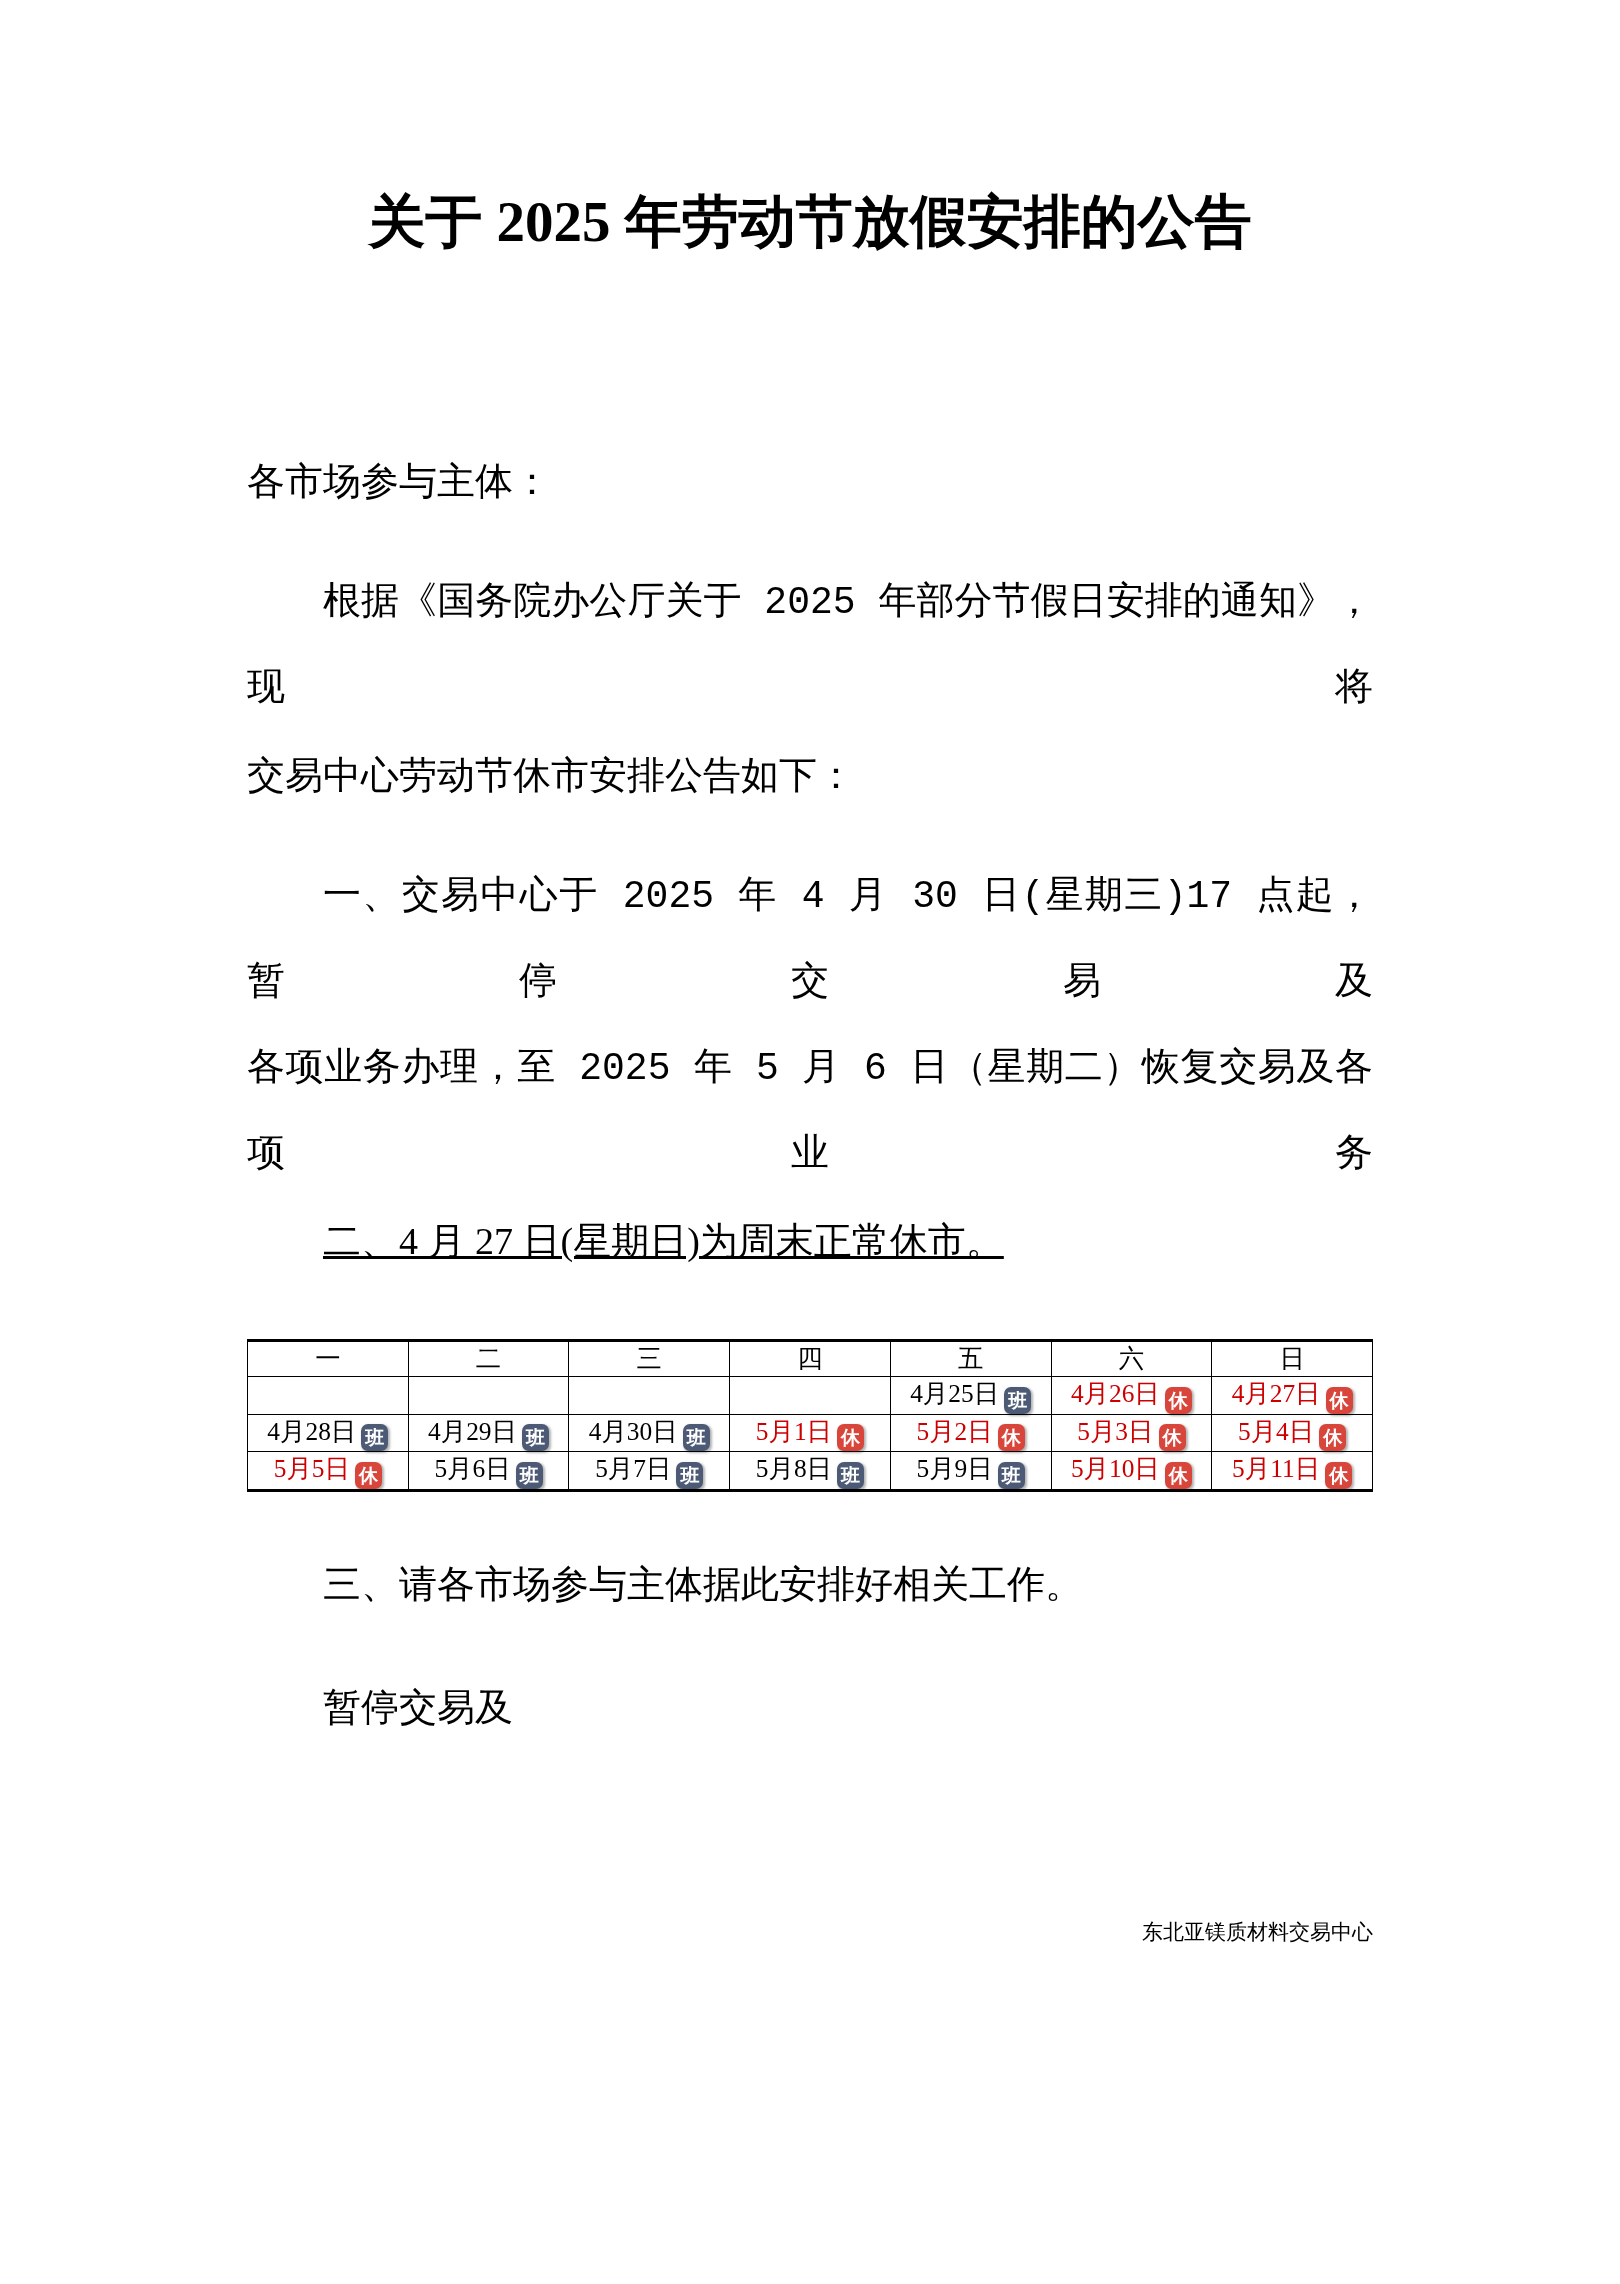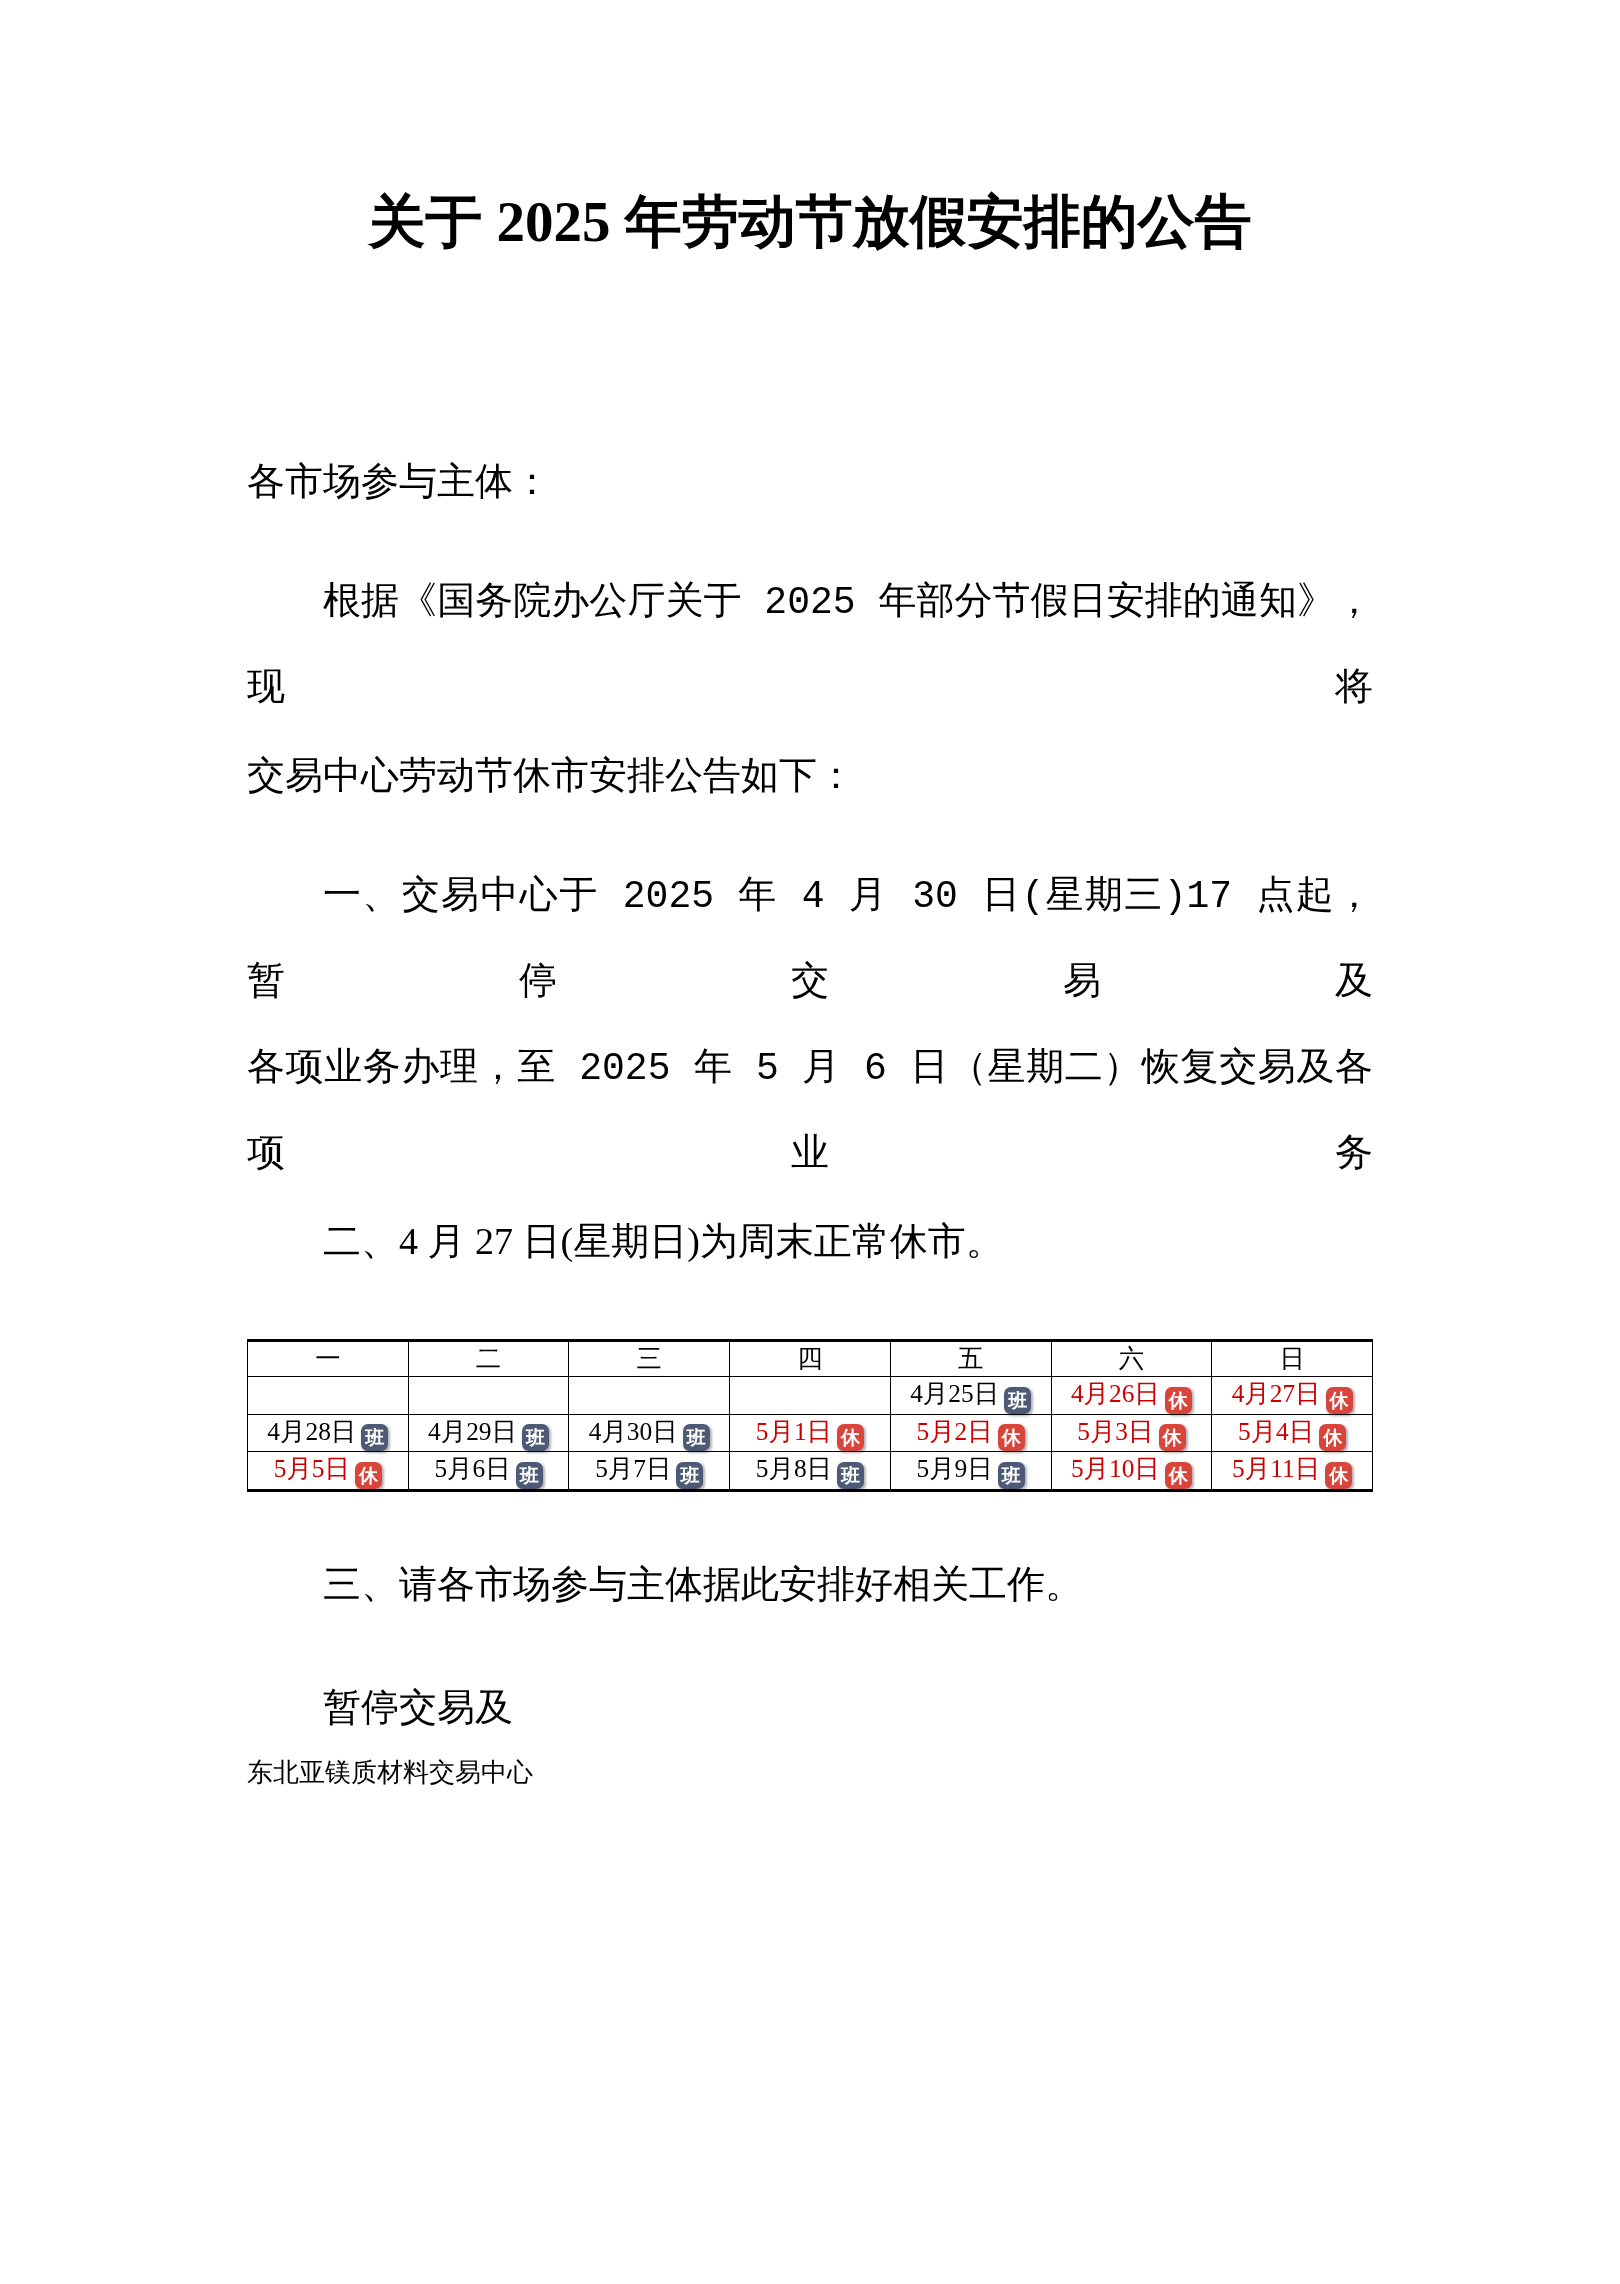"二、4 月 27 日(星期日)为周末正常休市。" .para-tight { text-decoration: none -> underline }
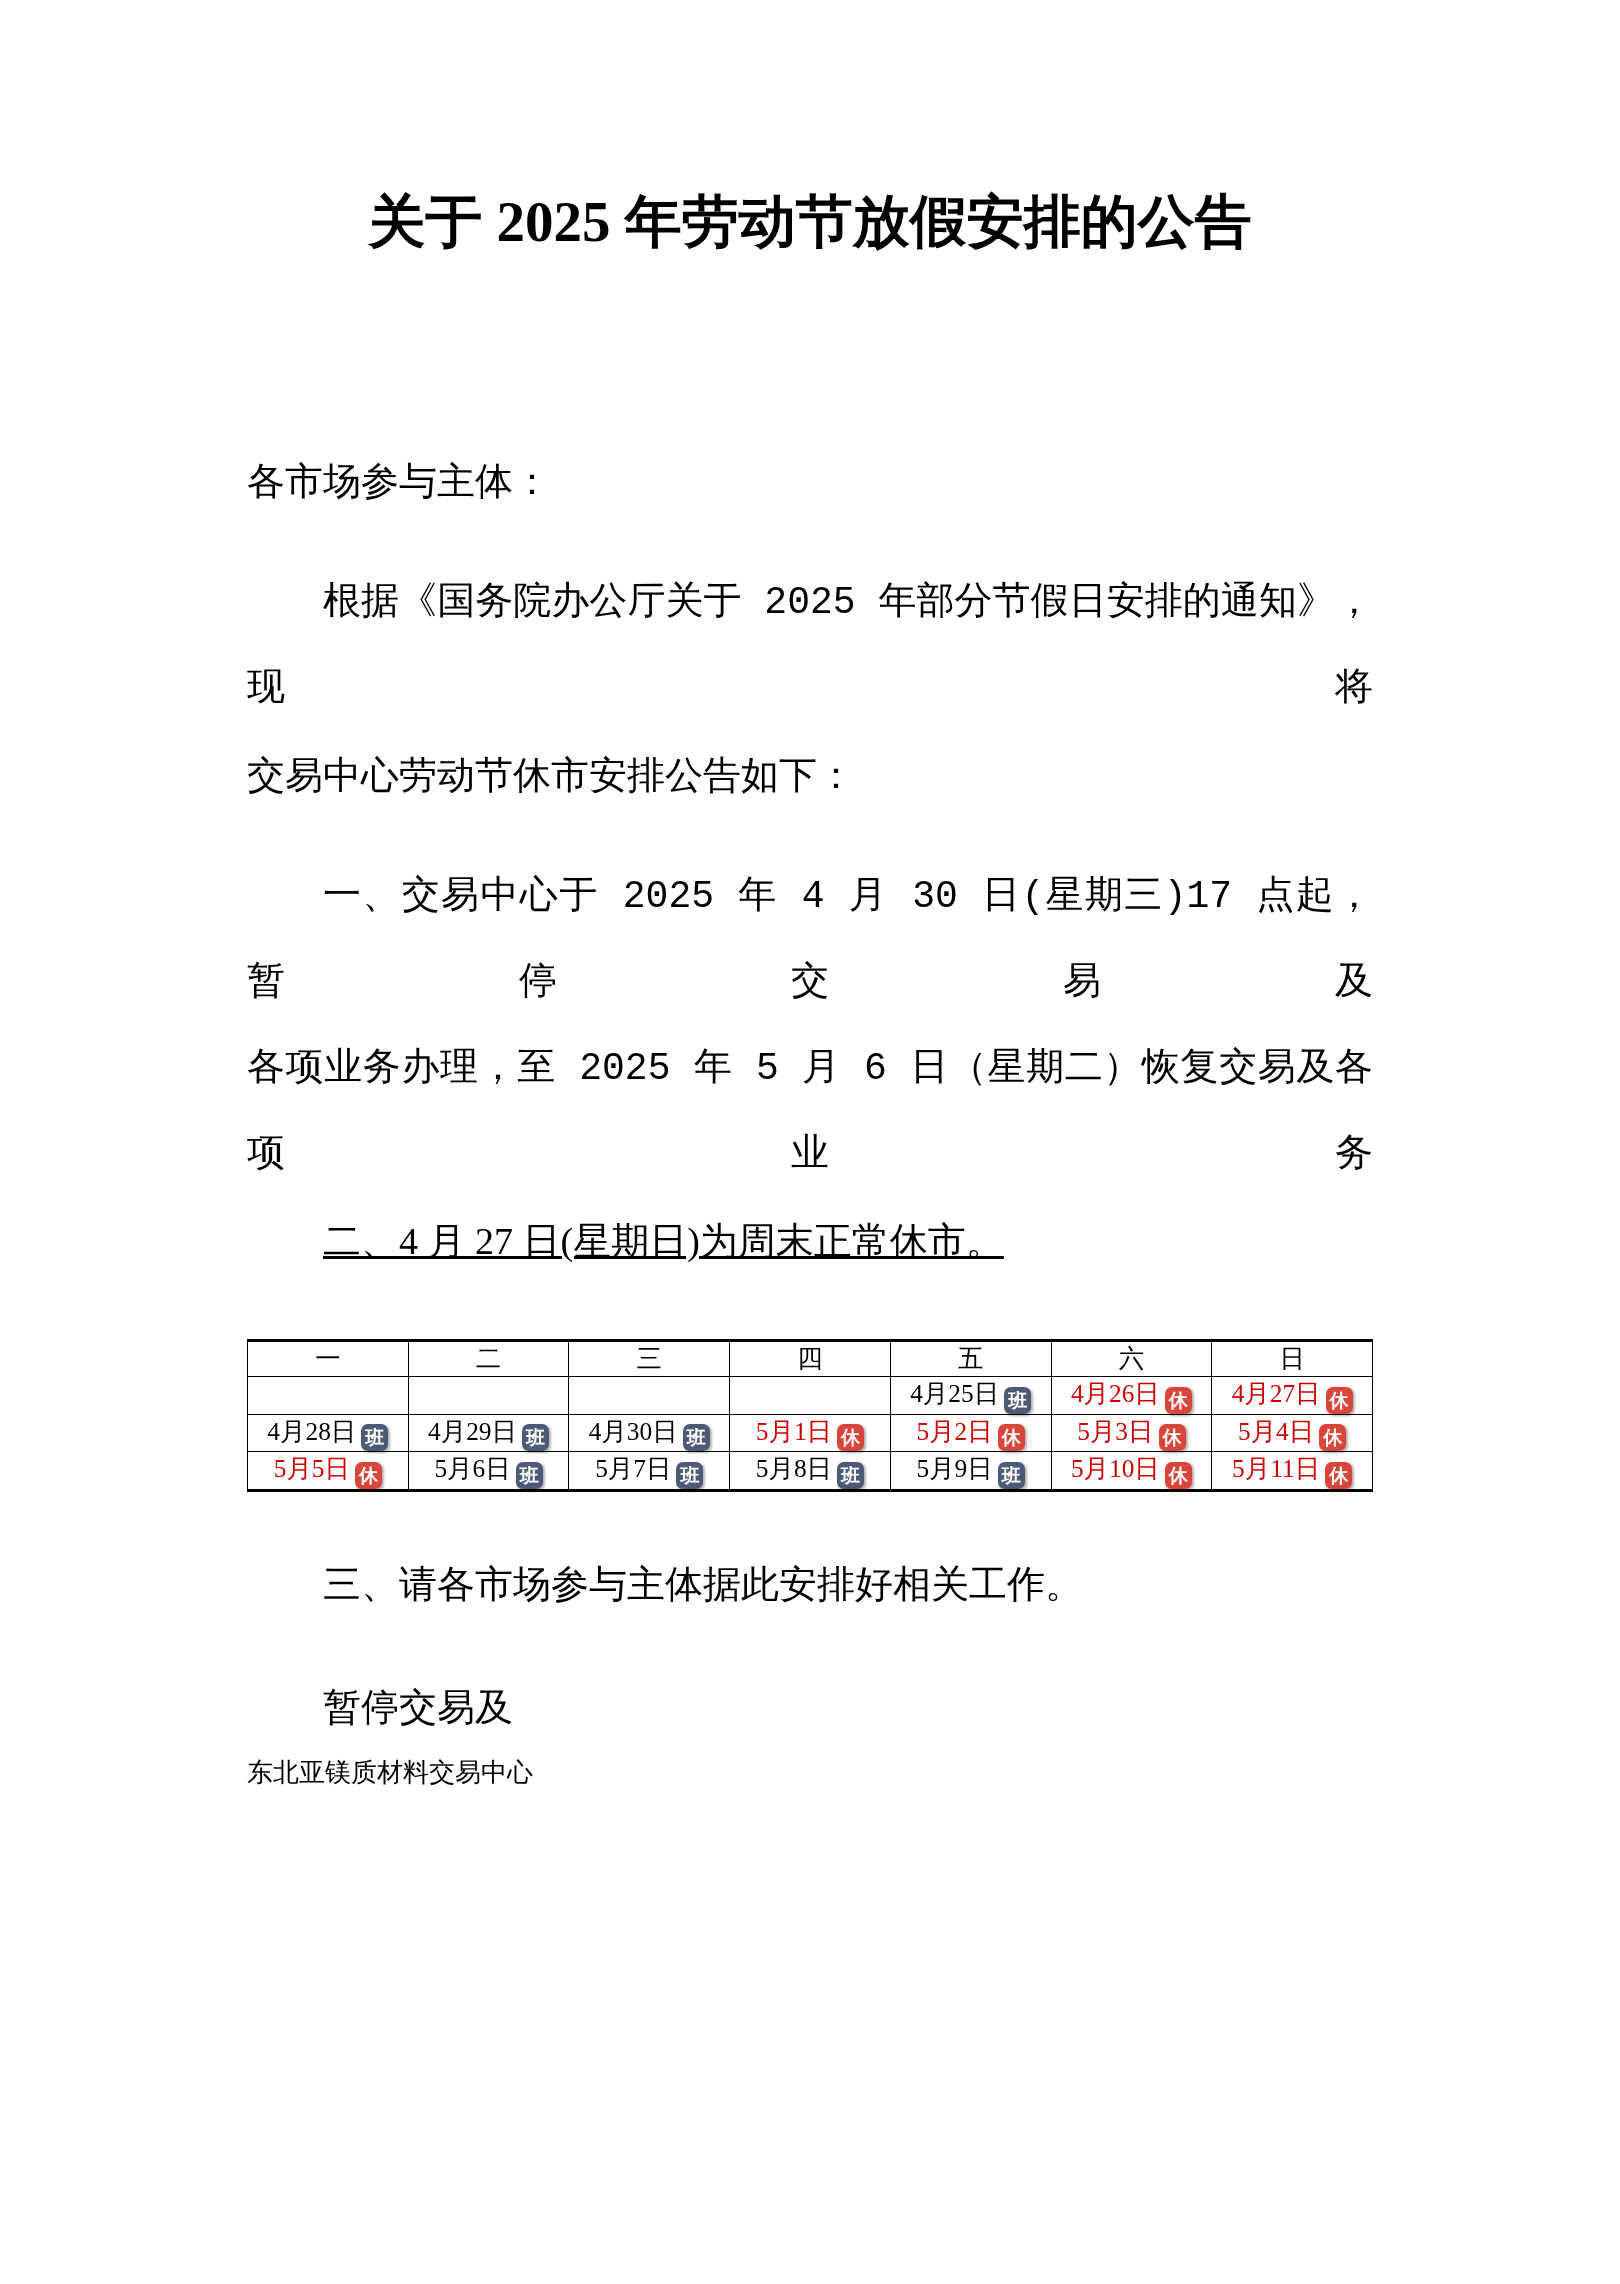"东北亚镁质材料交易中心" .signature { font-size: 26px -> 21px; margin-top: none -> 160px; text-align: none -> right }
